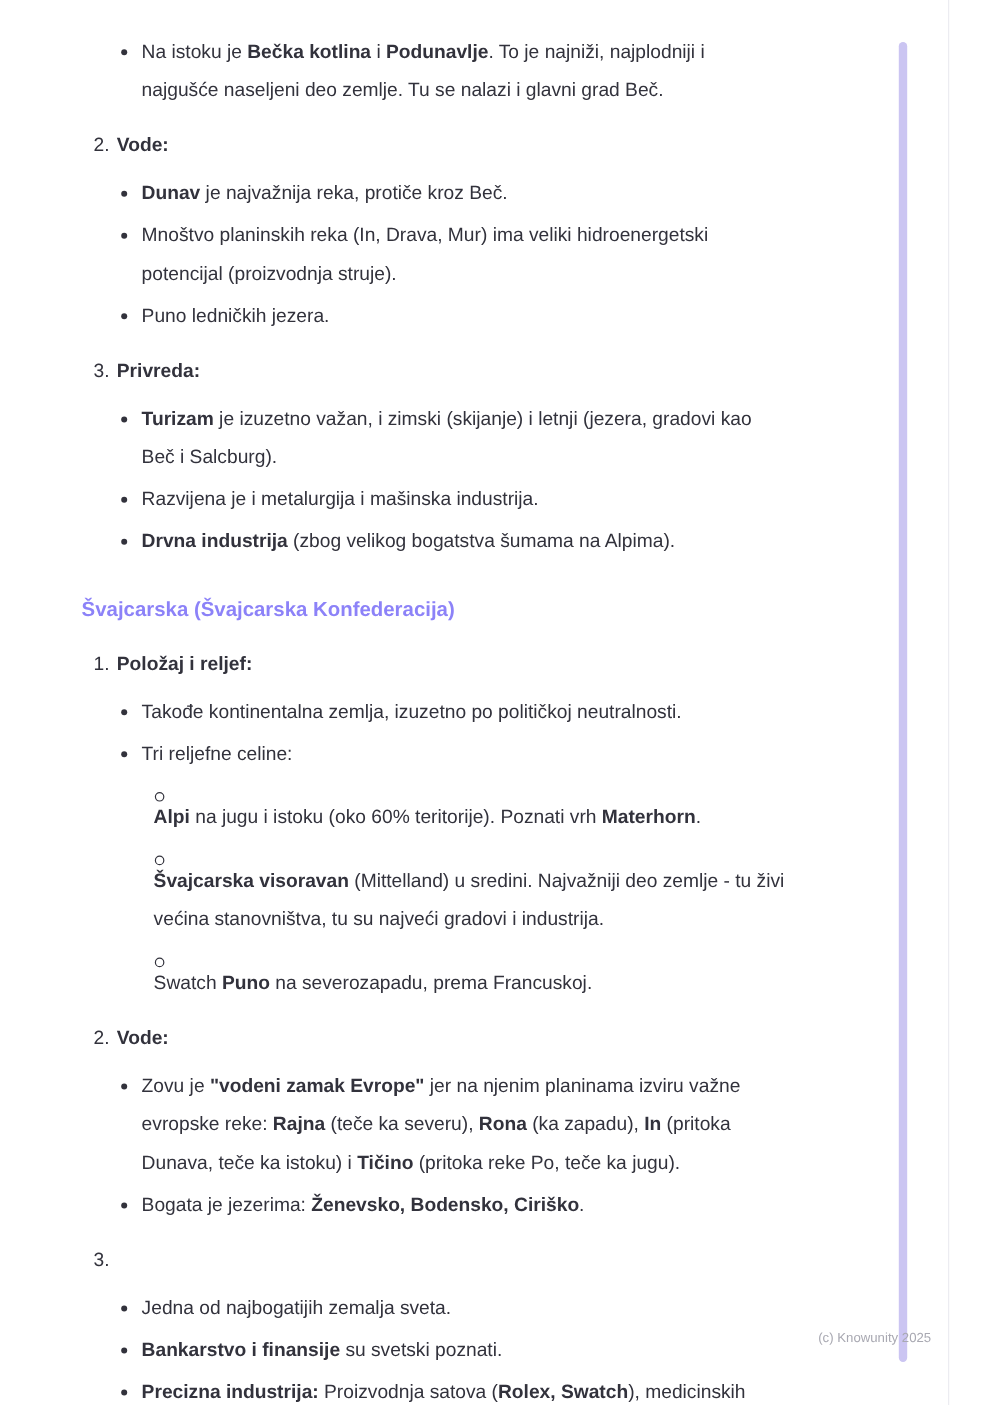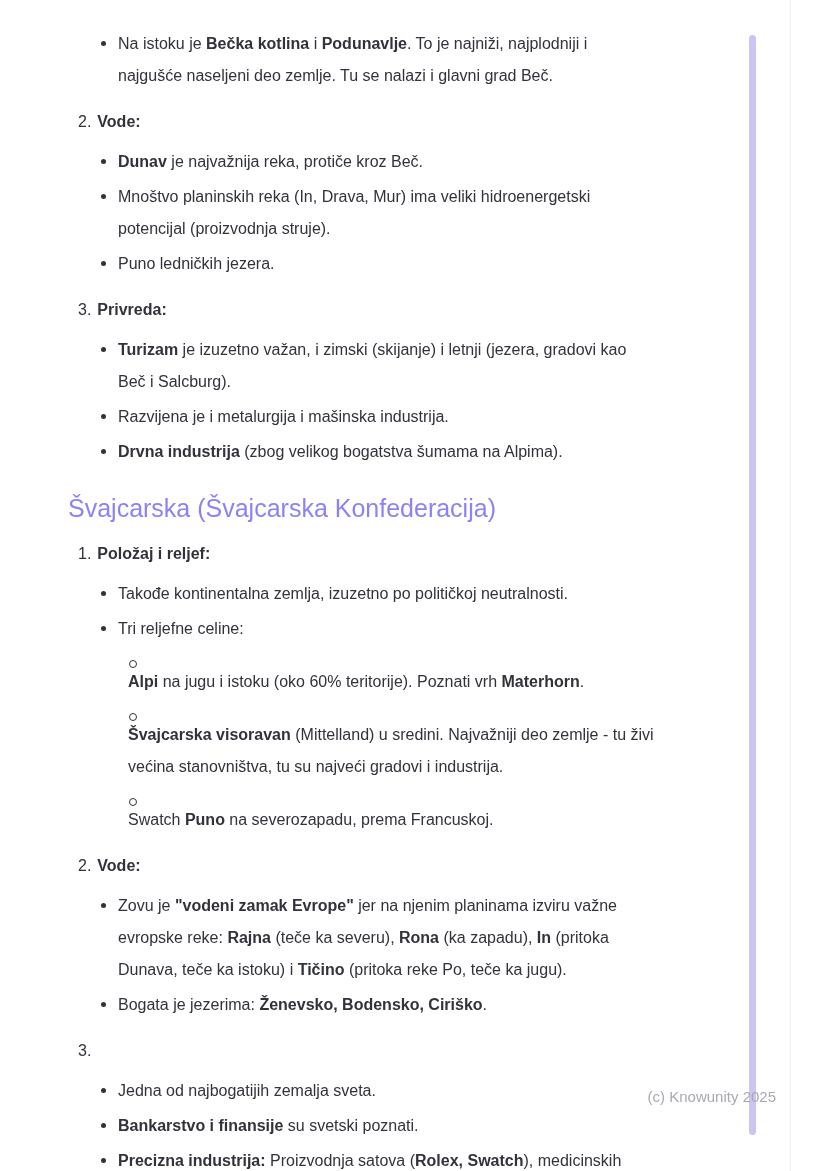"Švajcarska (Švajcarska Konfederacija)" .heading { font-size: 25px -> 17px; font-weight: 400 -> 700 }
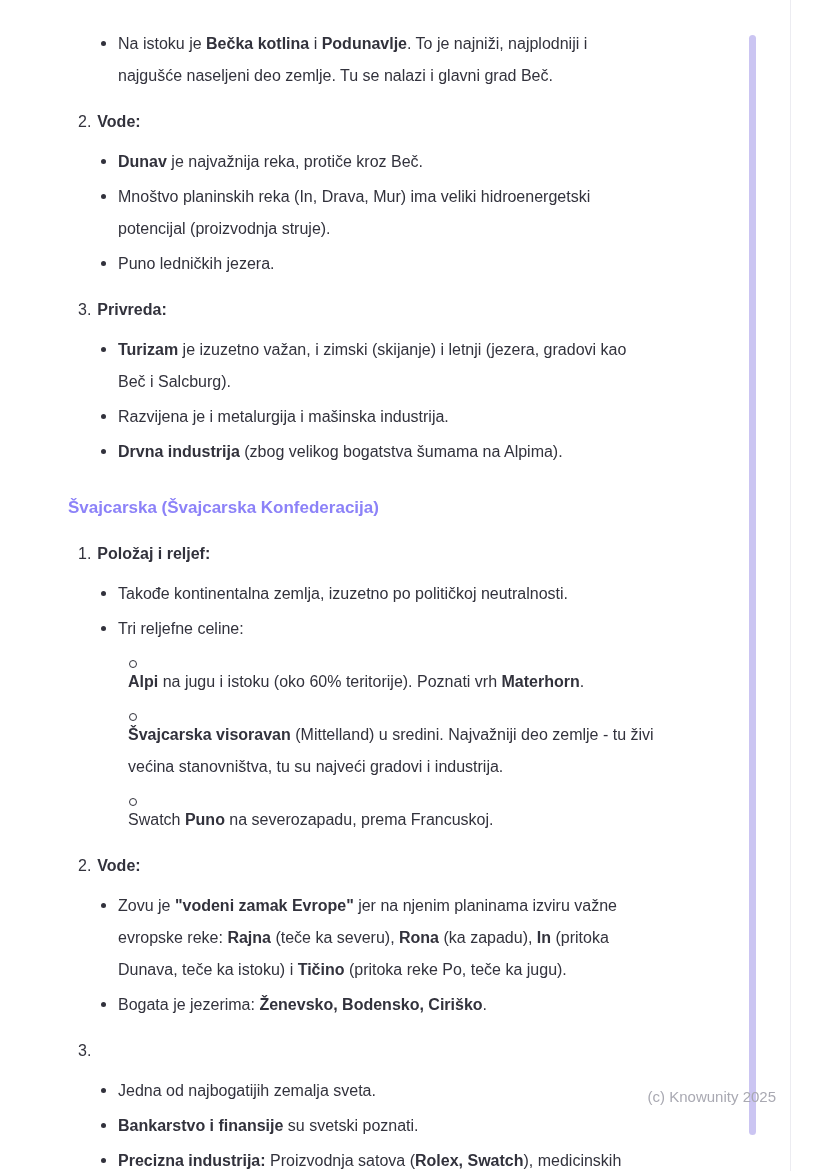"(c) Knowunity 2025" .footer { bottom: 66px -> 50px; font-size: 15px -> 11px }
